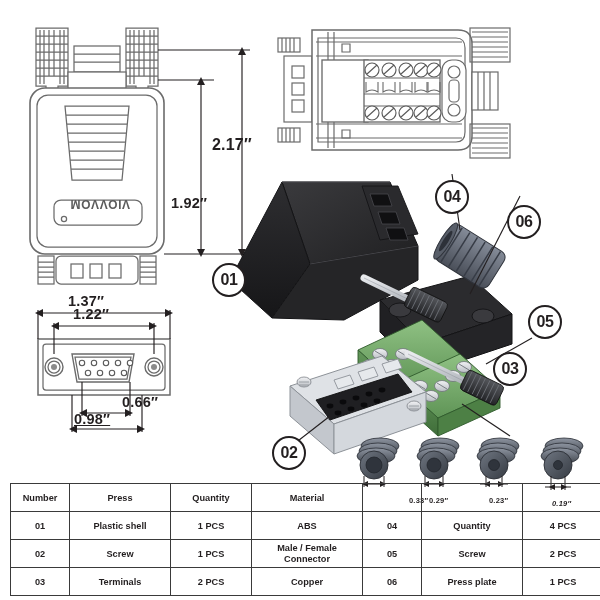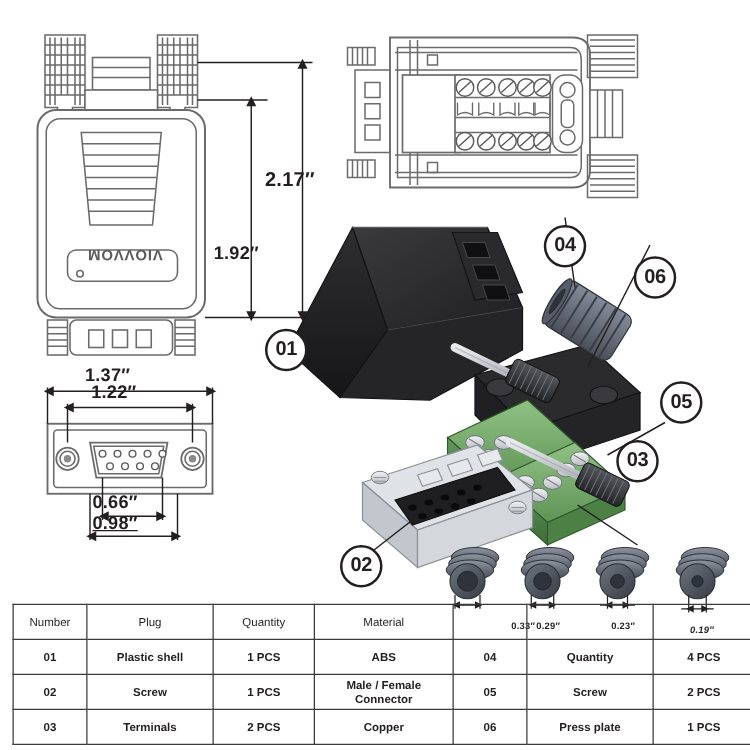"0.66″" div.dim { padding-left: none -> 48px }
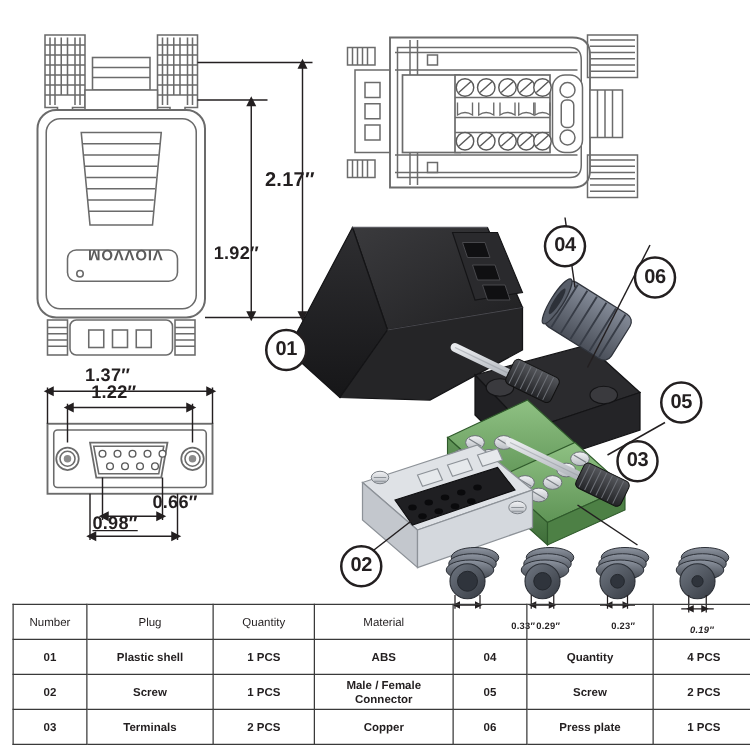"Number" table.parts th { font-weight: normal -> bold }
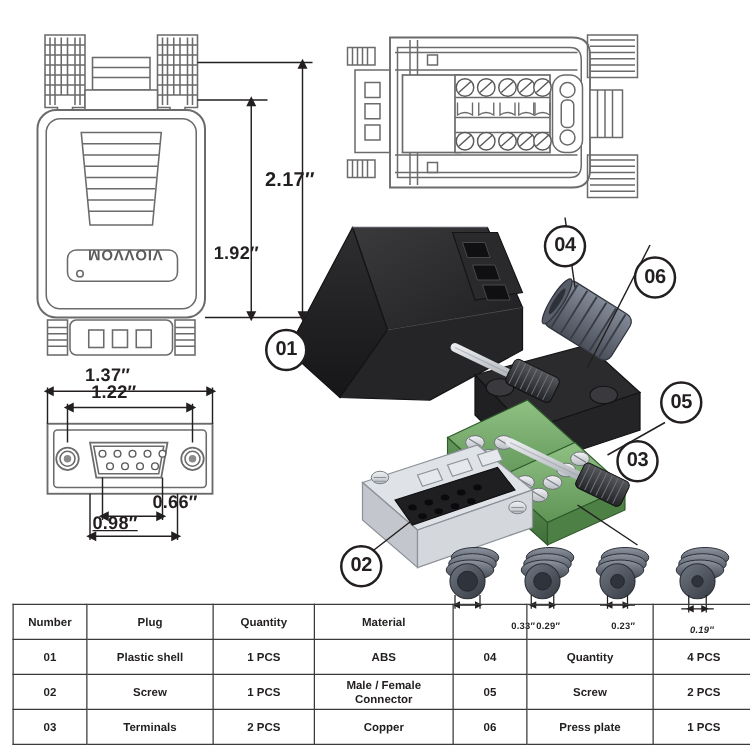"Plug" th.c-name { text: Plug -> Press }
